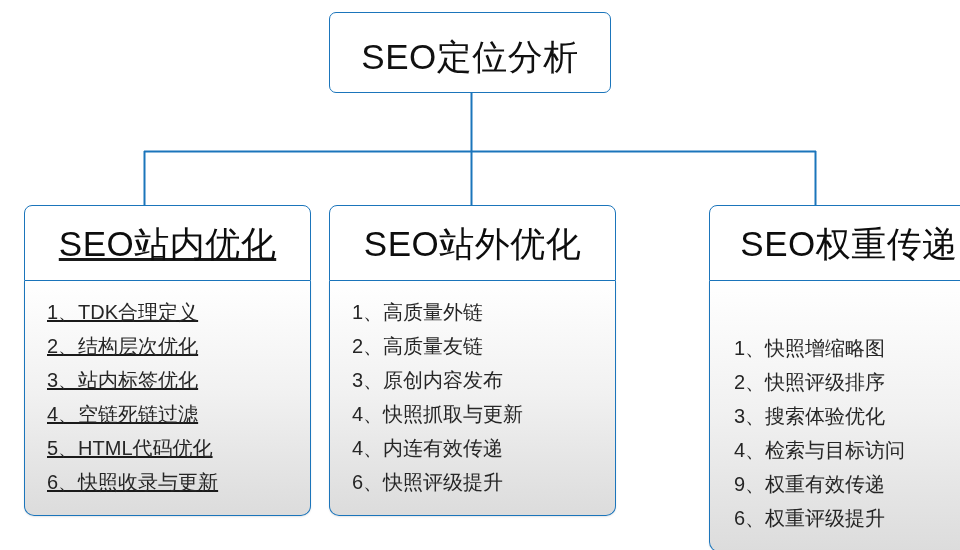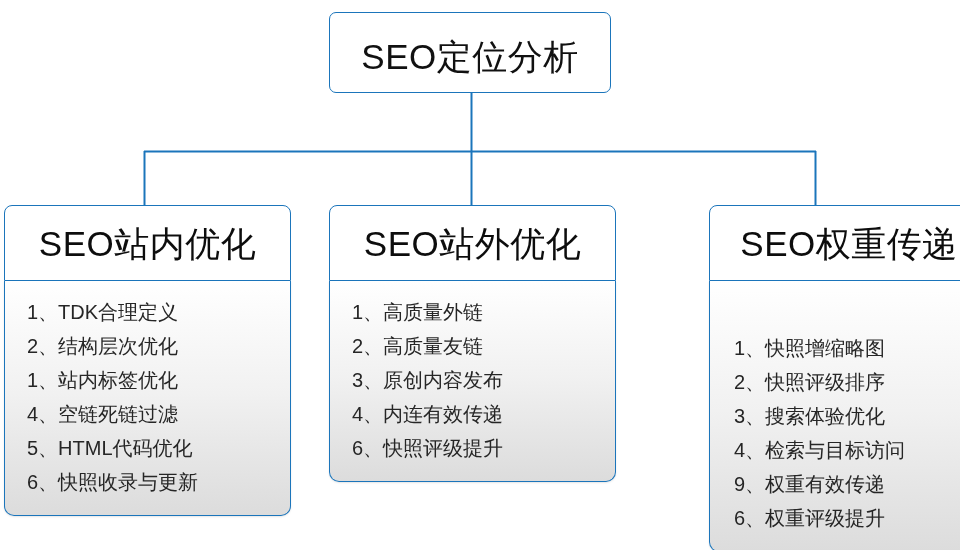"SEO站内优化" .branch-1 { left: 4px -> 24px; text-decoration: none -> underline }
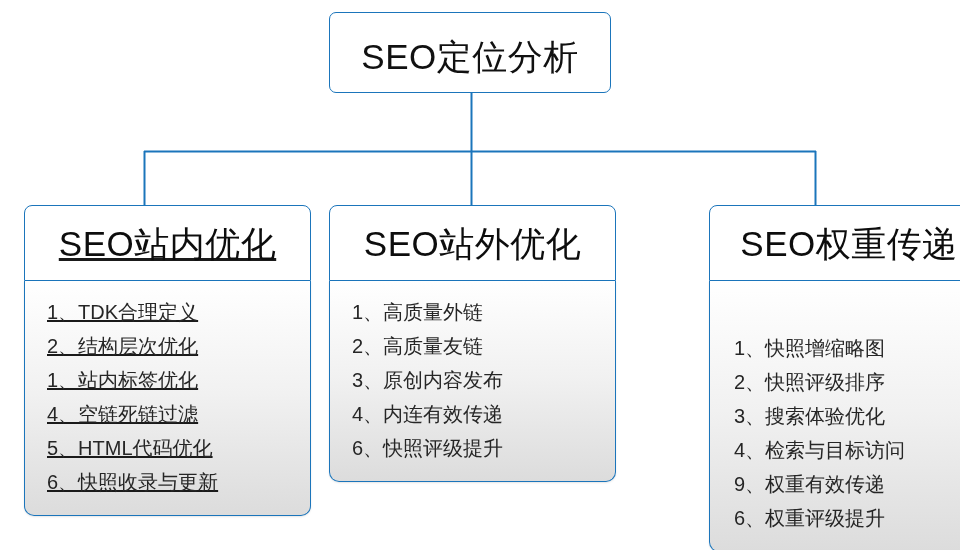"1、站内标签优化" li { text: 1 -> 3 }
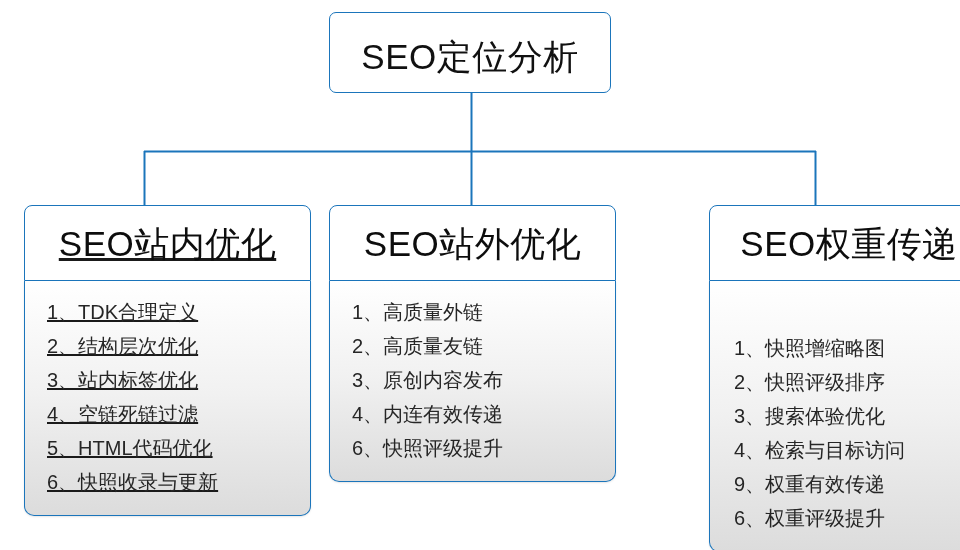"4、快照抓取与更新" li { html: none -> <li>4、快照抓取与更新</li> }
